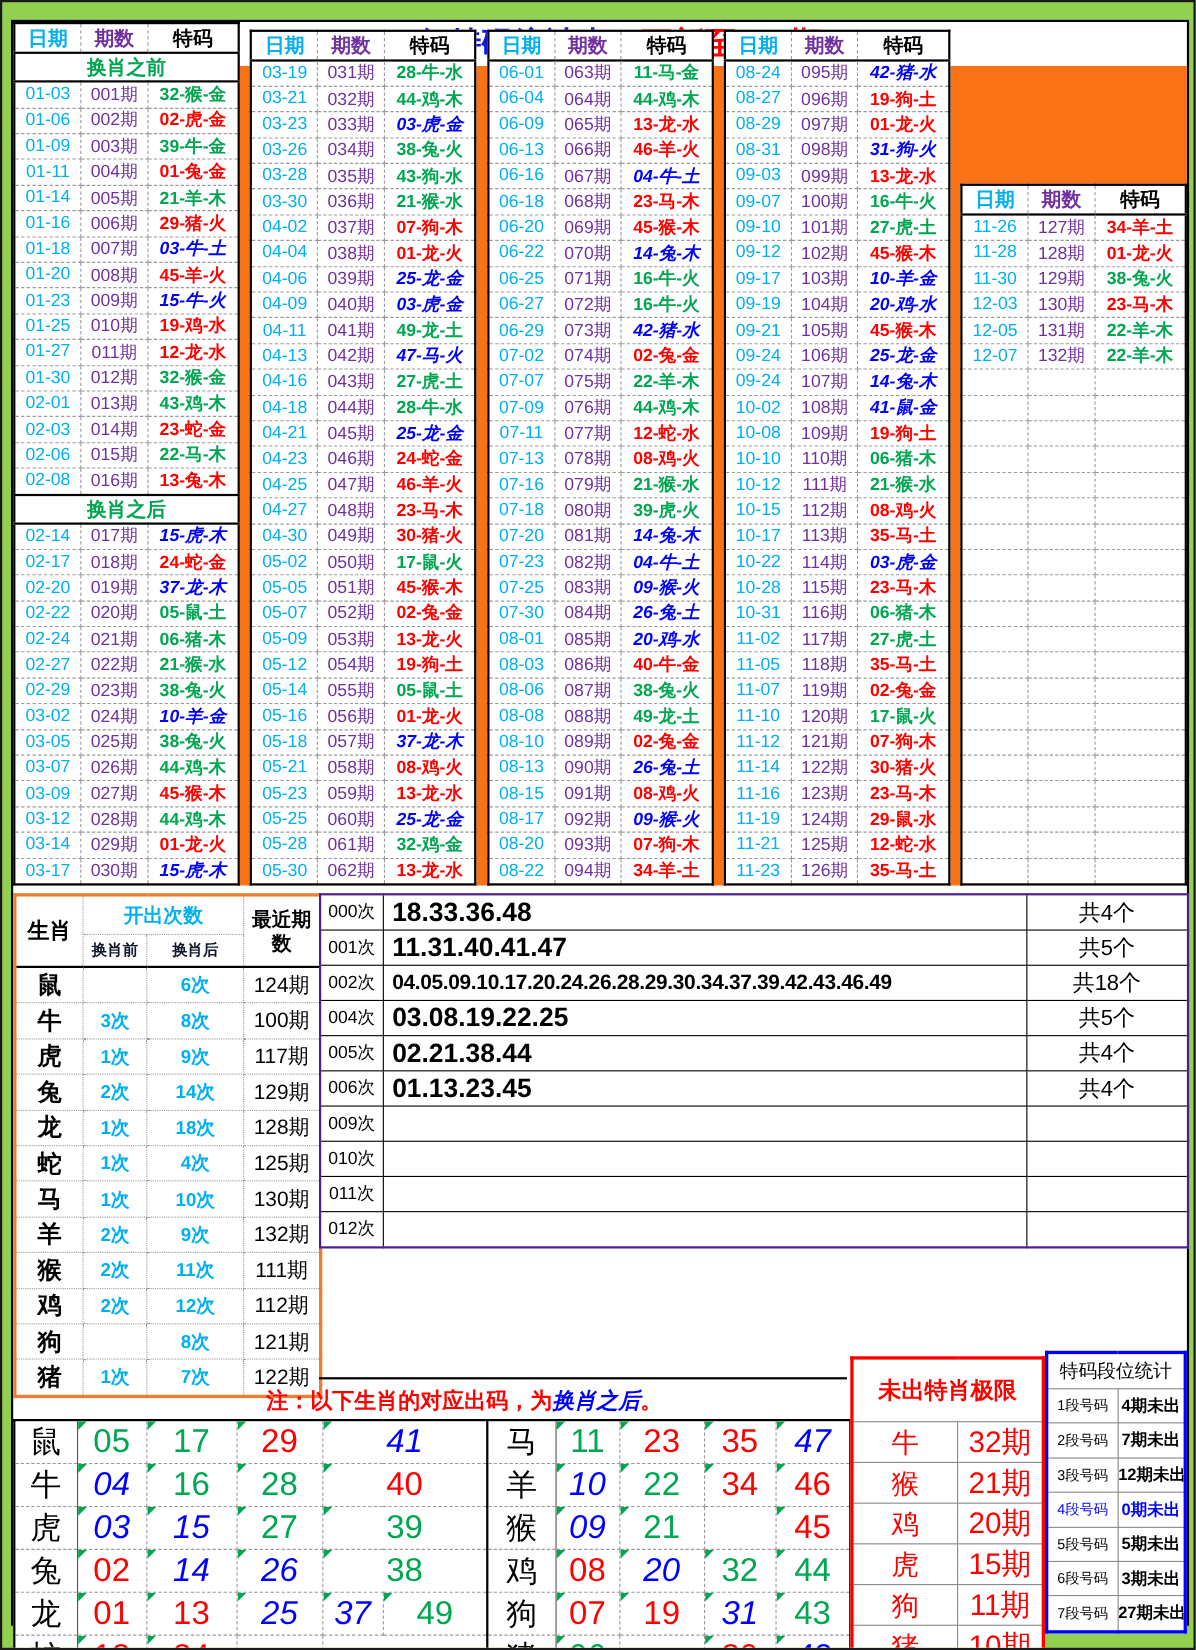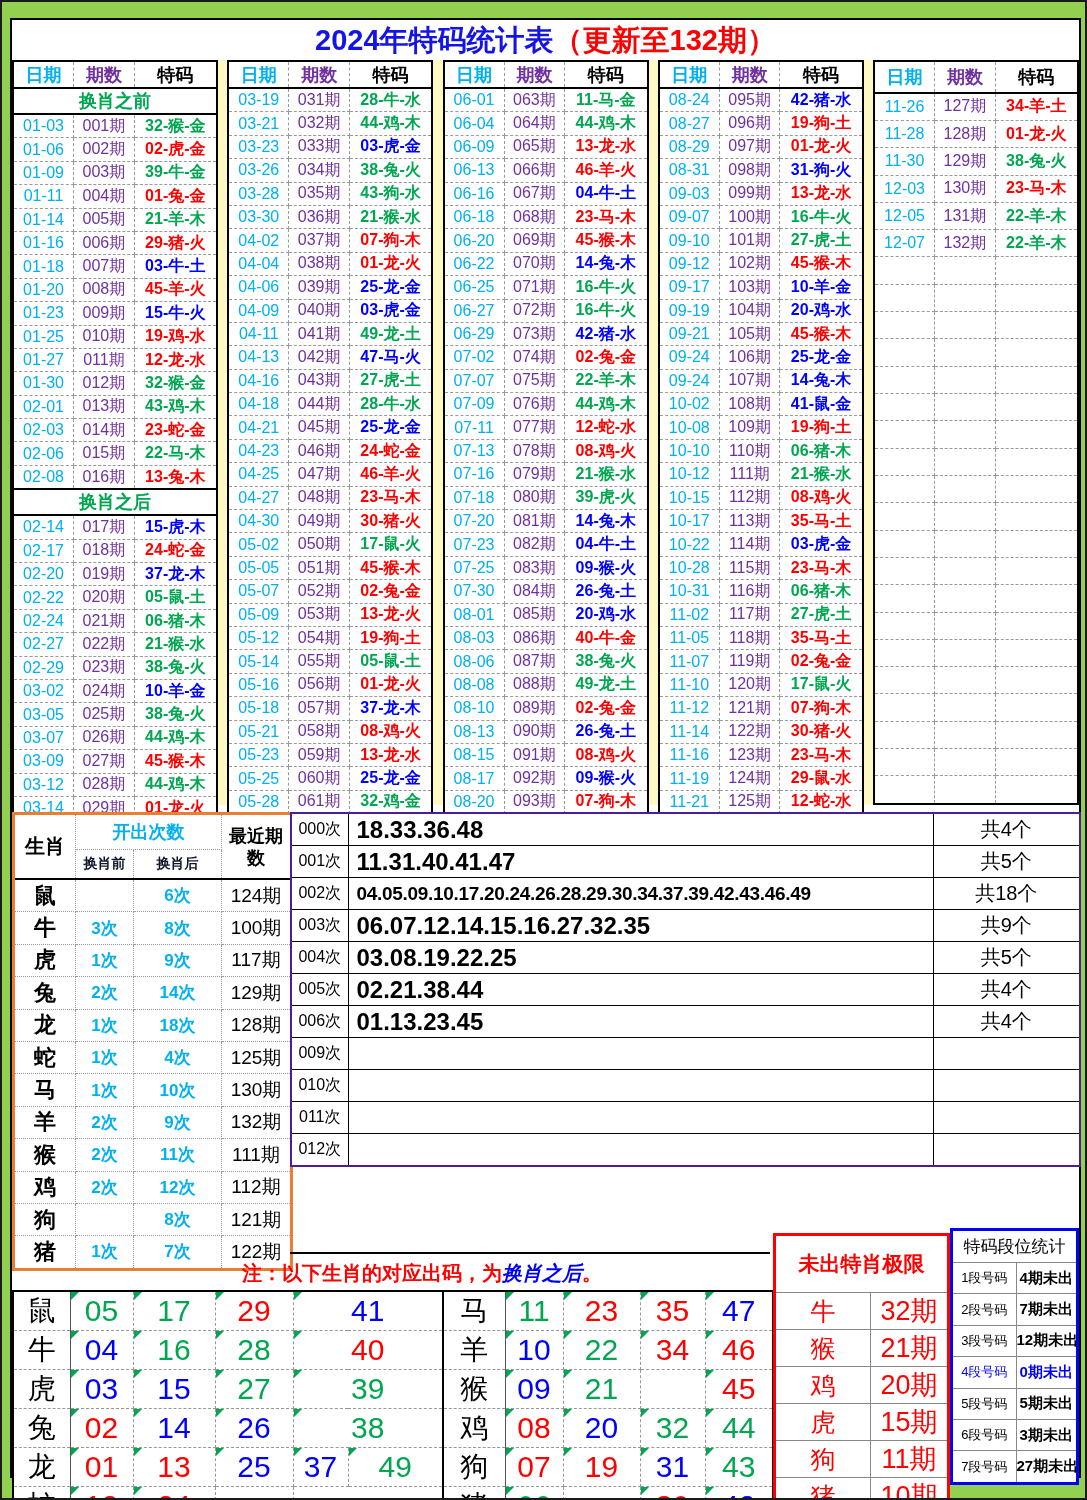"日期" .maintbl { align-items: none -> flex-end; background: #fef9c3 -> #f97316 }
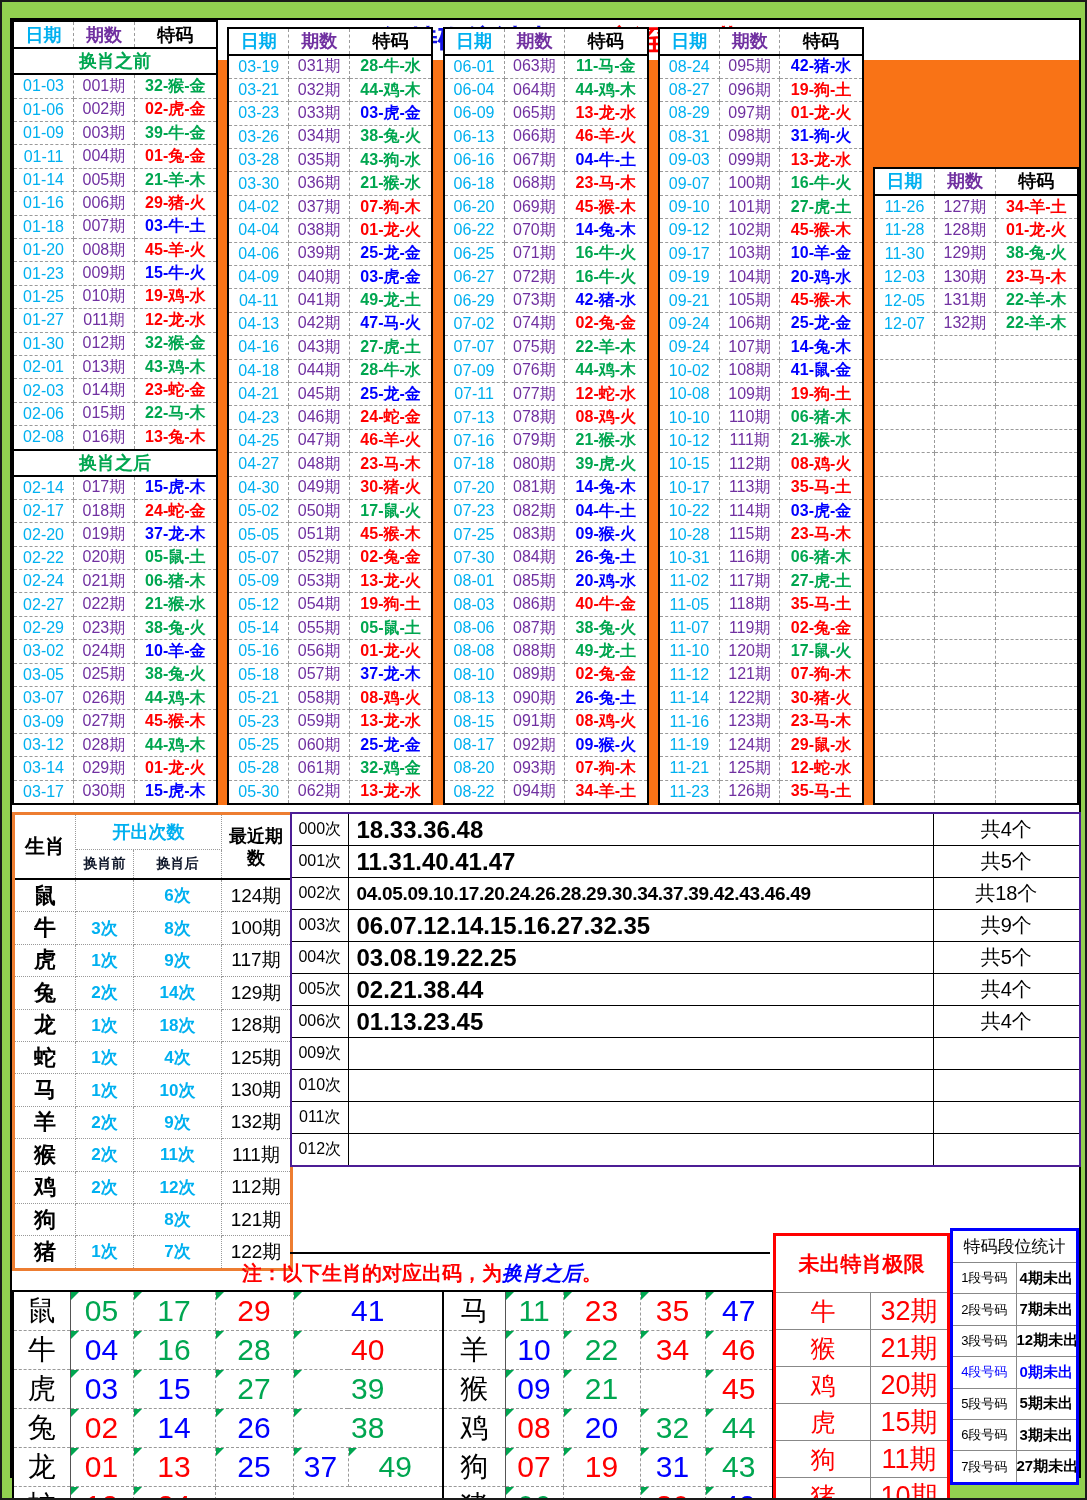"42-猪-水" .b { font-style: none -> italic }
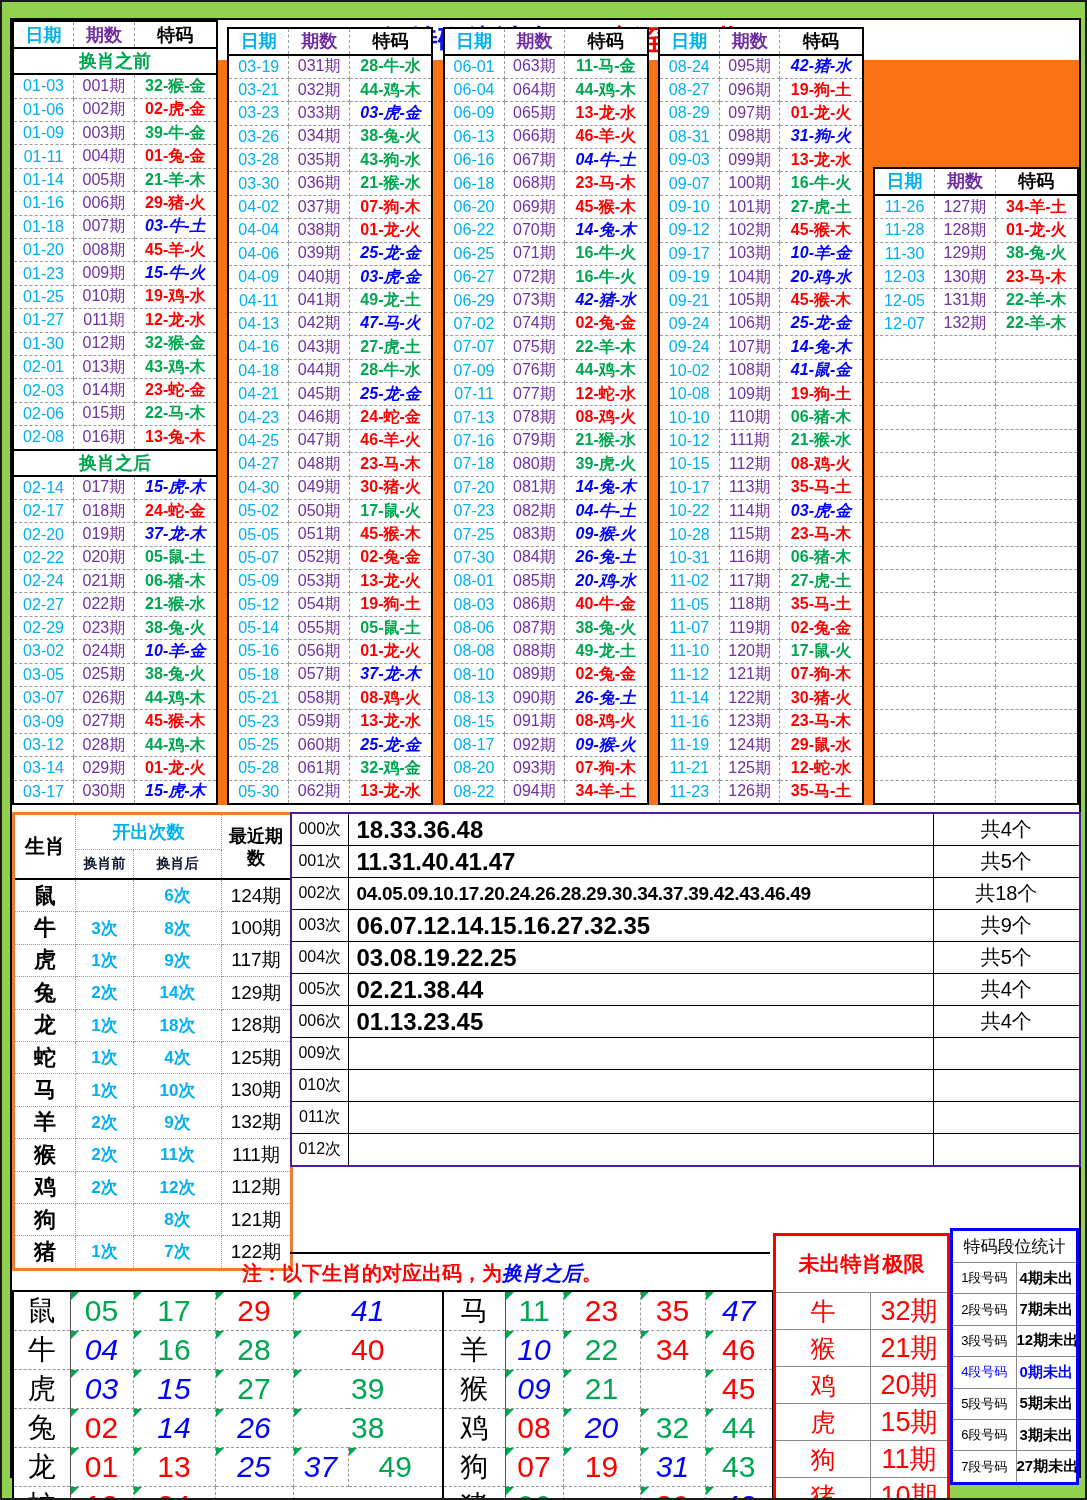"003次" tr { html: <tr> <td>003次</td> <td>06.07.12.14.15.16.27.32.35</td> <td>共9个</td> </tr> -> none }
